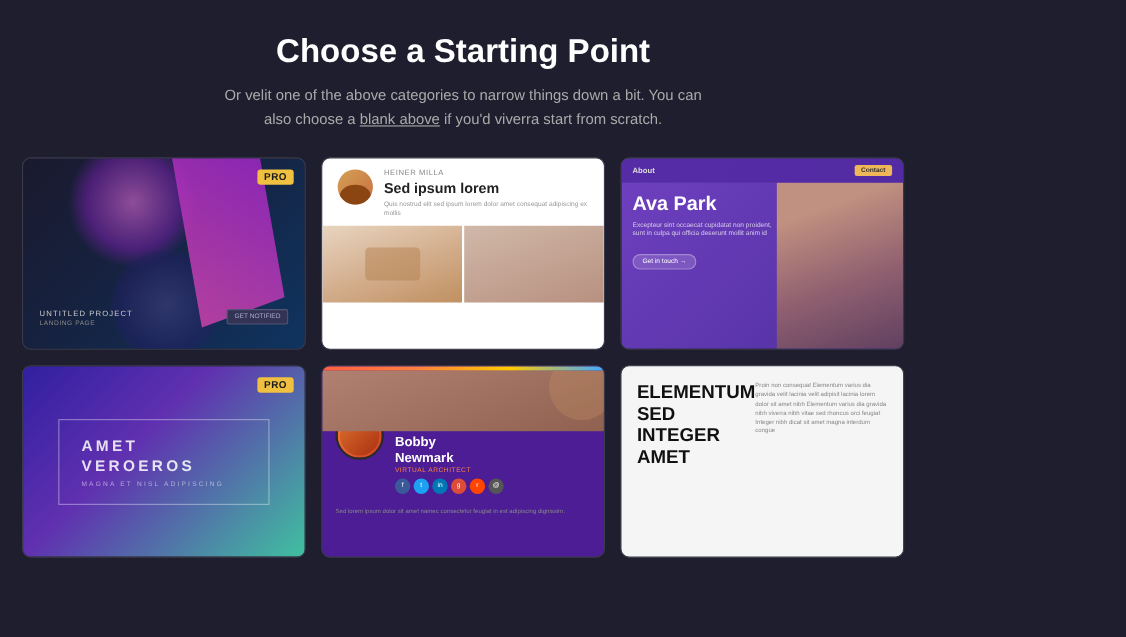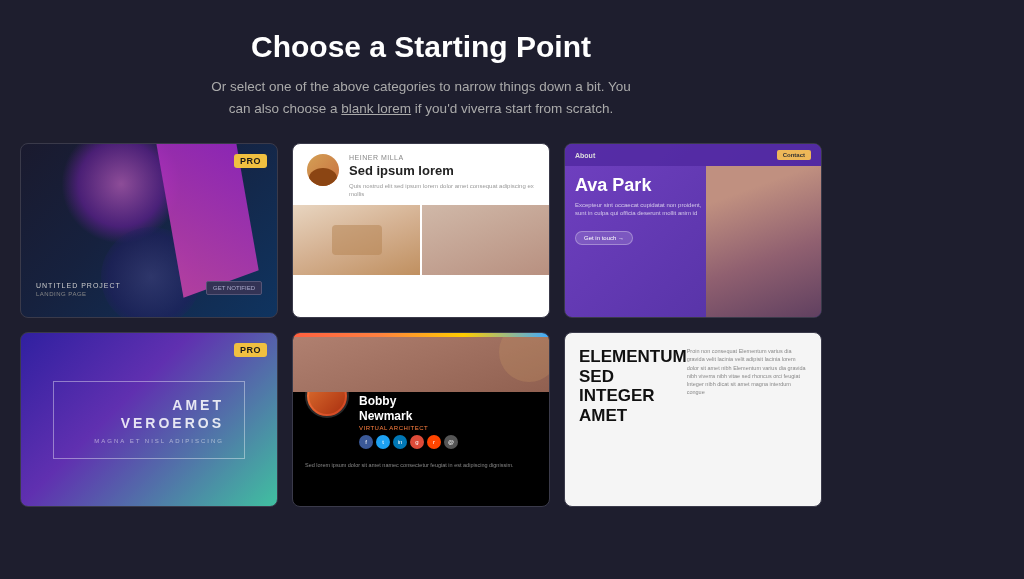"Or select one of the" span { text: select -> velit }
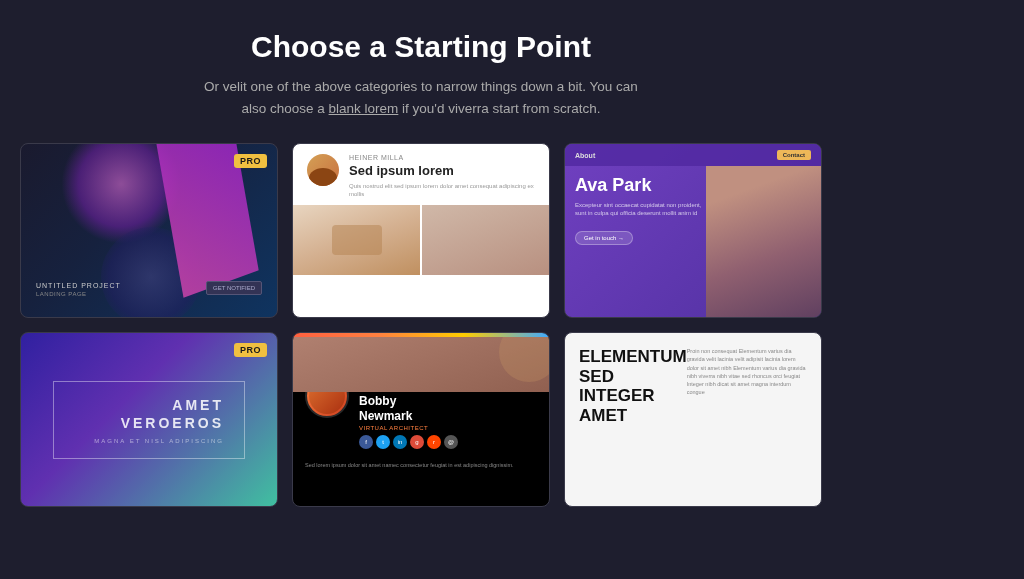"blank lorem" a { text: lorem -> above }
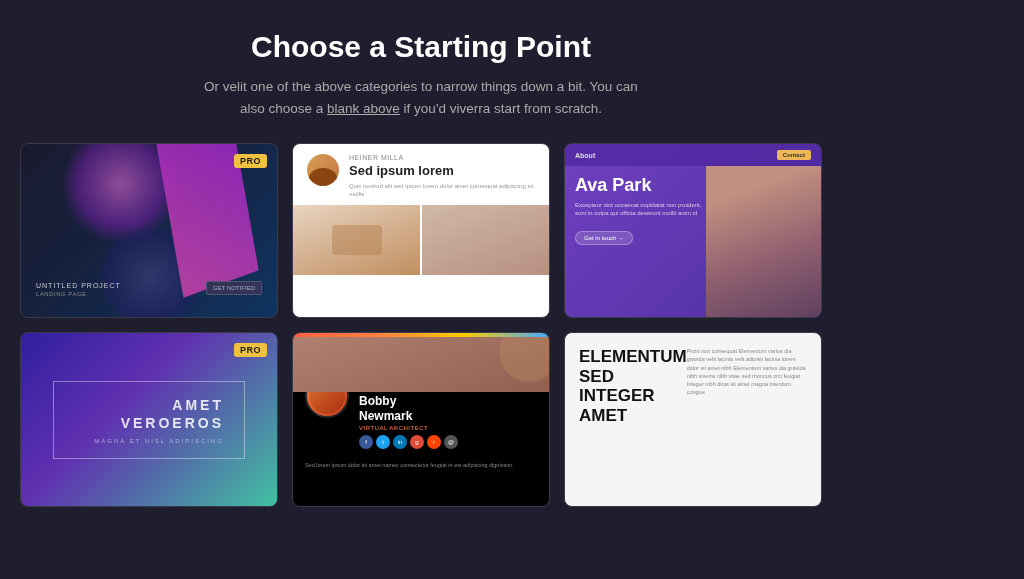"AMET VEROEROS" .card-4-inner { text-align: right -> left }
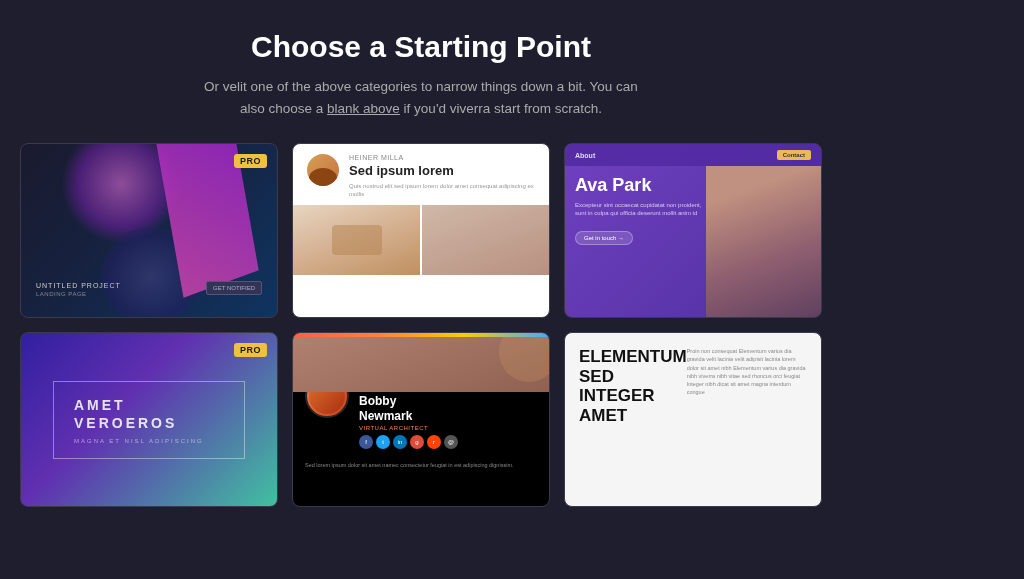"Bobby" .card-5 { background: #000000 -> #4c1d95 }
